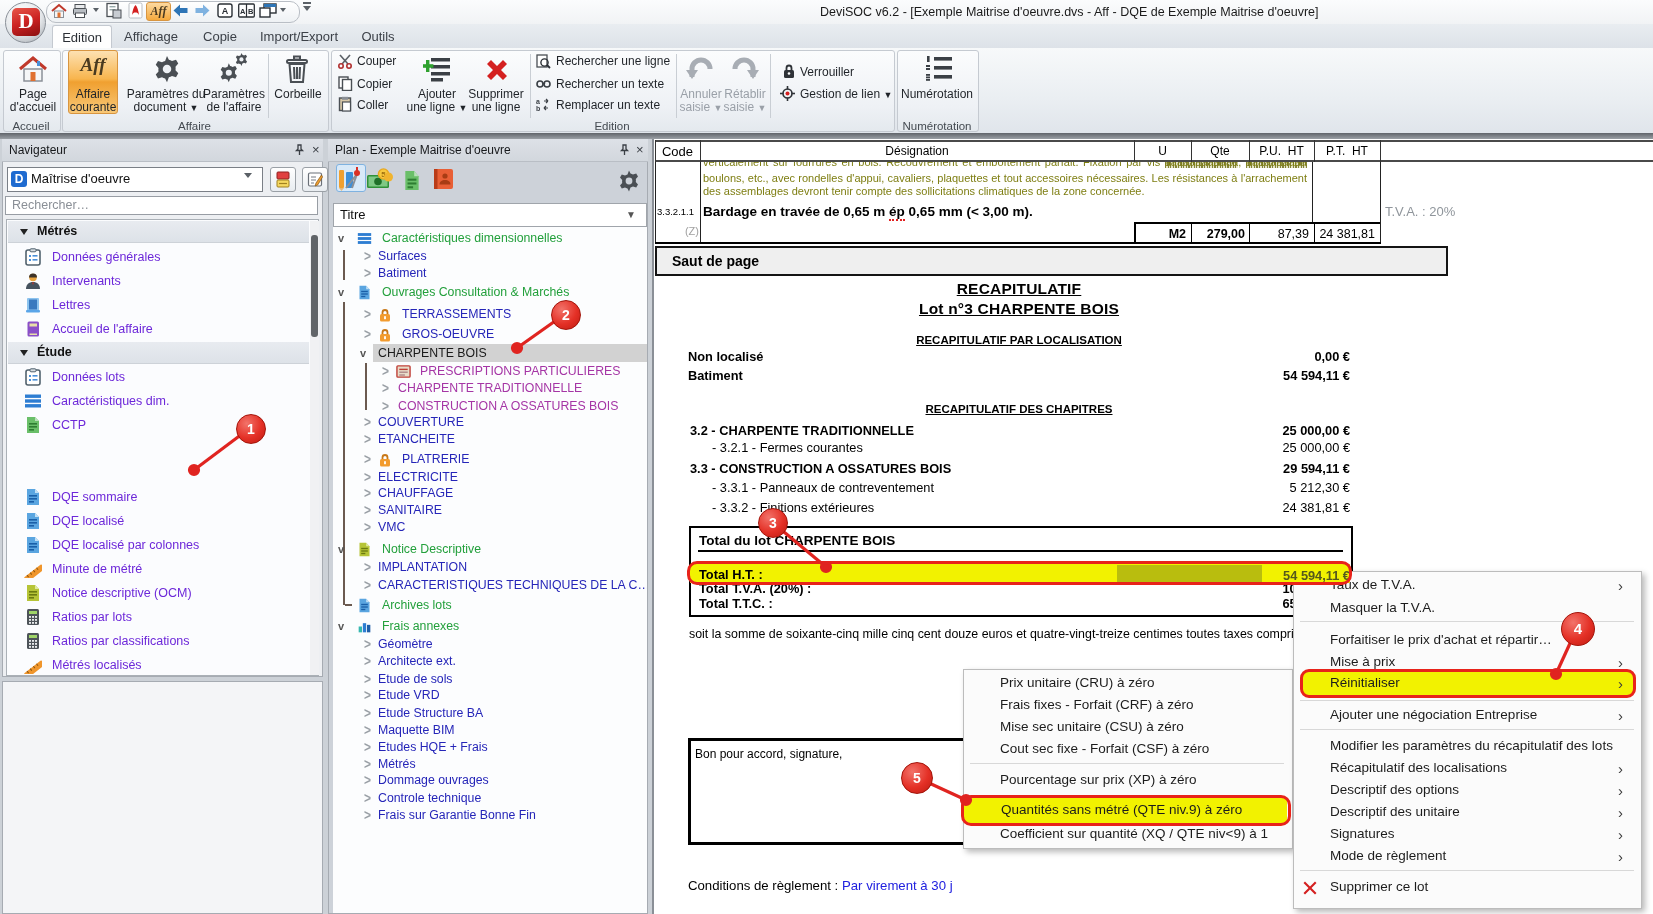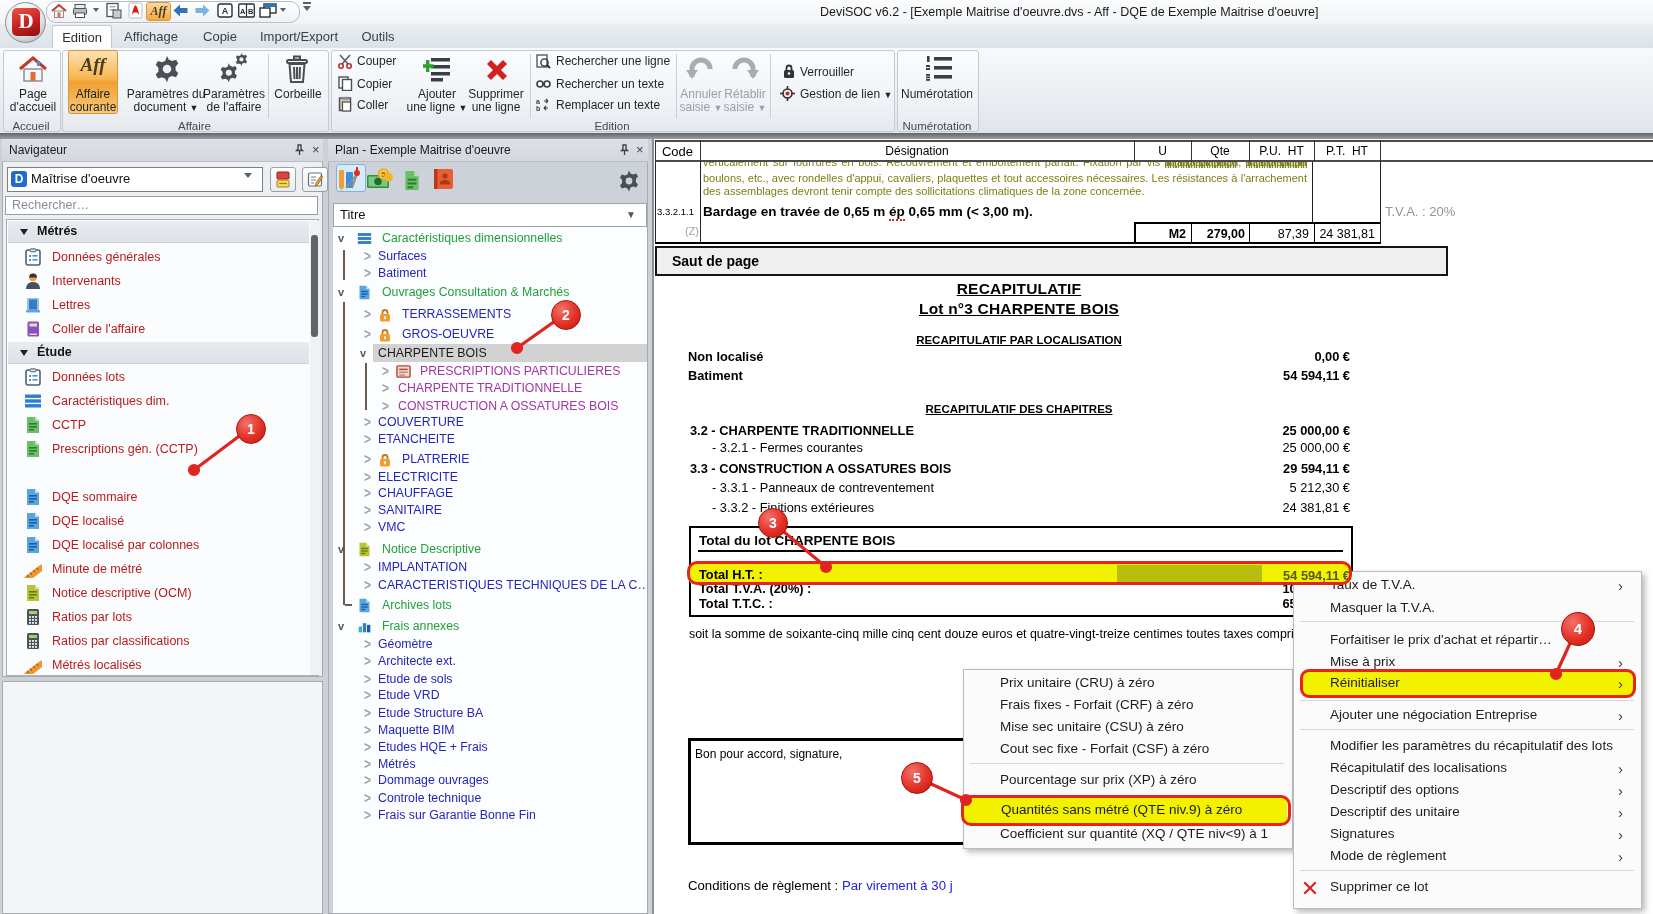"Données générales" .lrow { color: #b91c1c -> #6d28d9 }
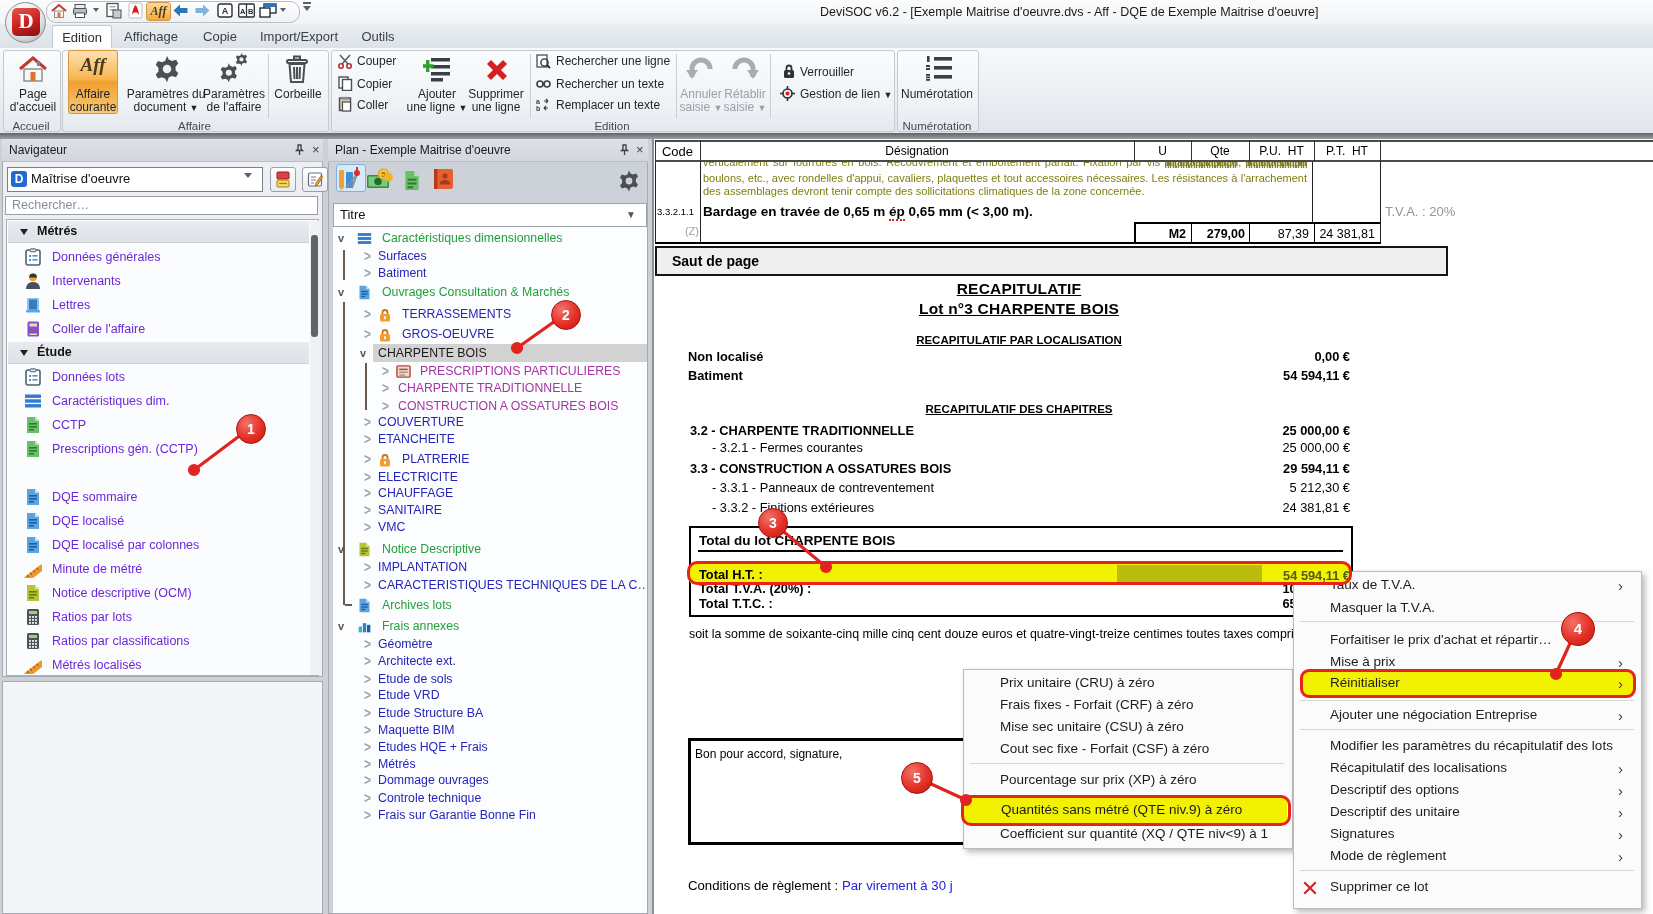"Coller de l'affaire" span.ltx { text: Coller -> Accueil }
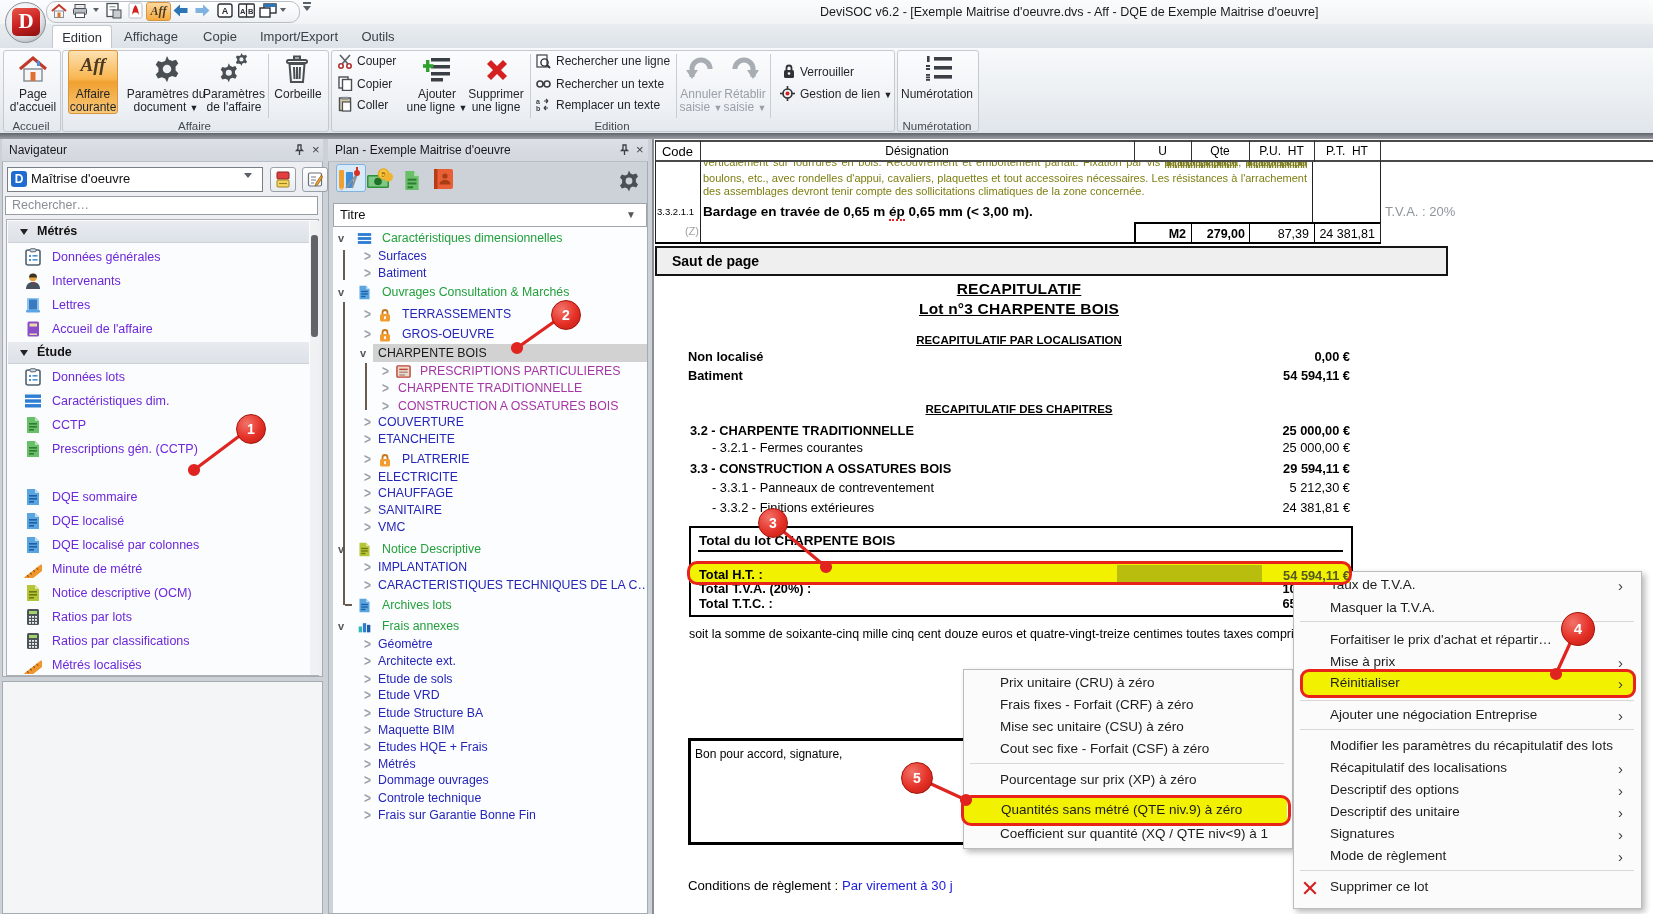"Prescriptions gén. (CCTP)" div.a { html: <div> <svg> <use></use> </svg> <span>Prescriptions gén. (CCTP)</span> </div> -> none }
